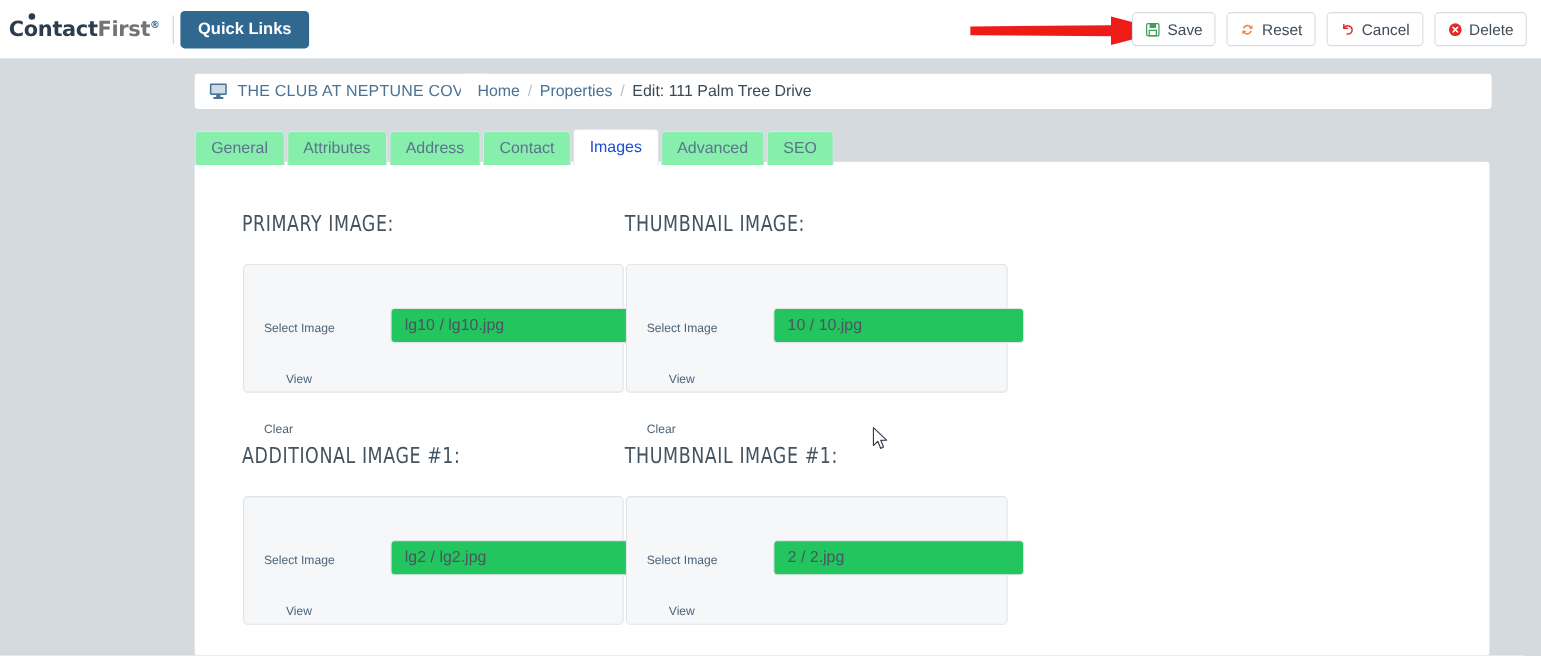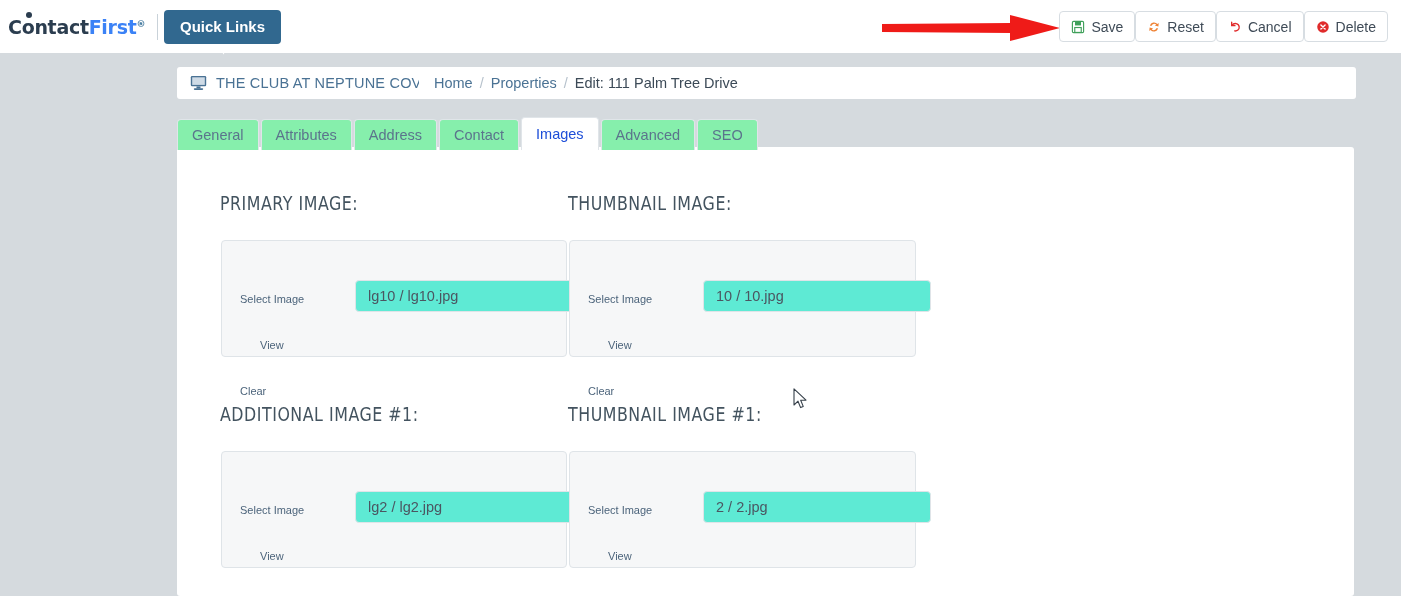"First" #brand-logo .first { color: #3b82f6 -> #737373 }
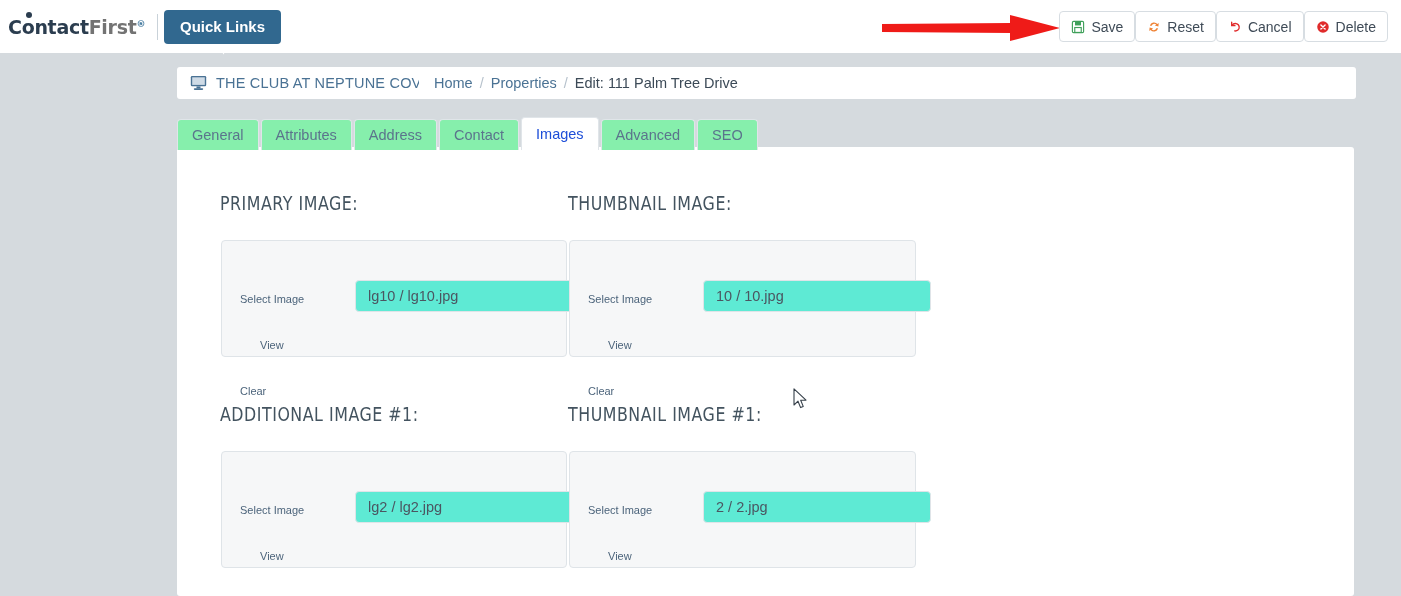"Save" #actions { gap: 0 -> 10px }
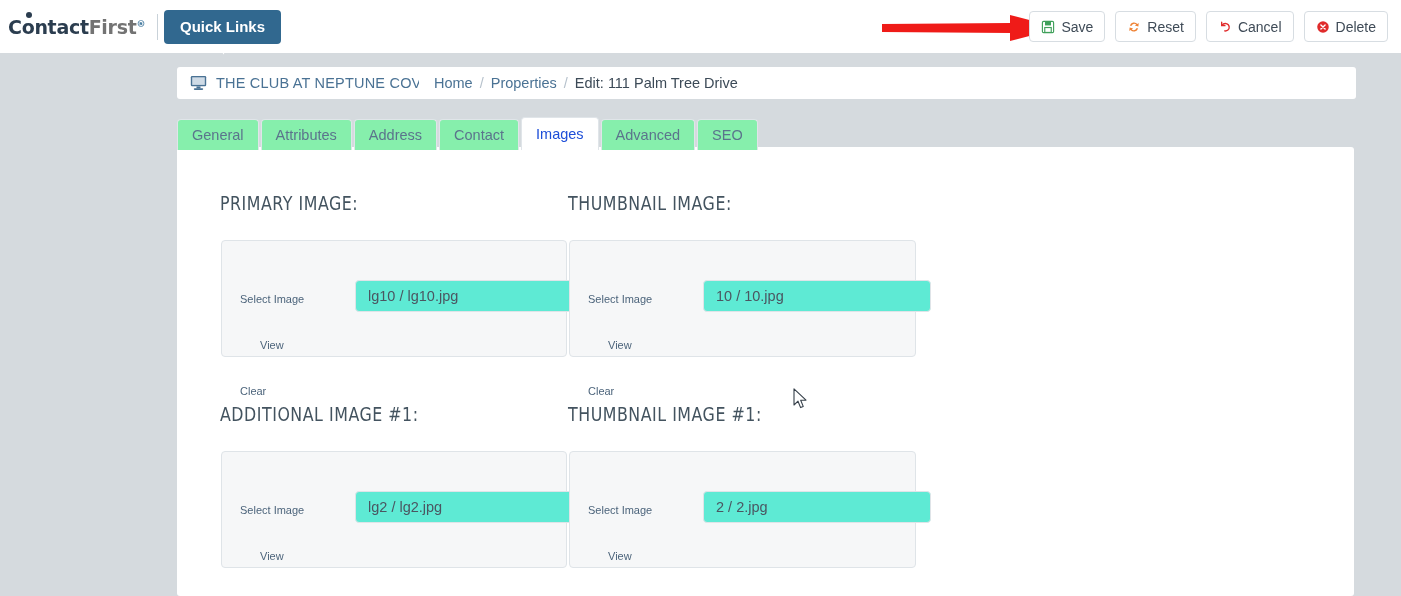"lg10 / lg10.jpg" .fld { background: #5eead4 -> #22c55e }
